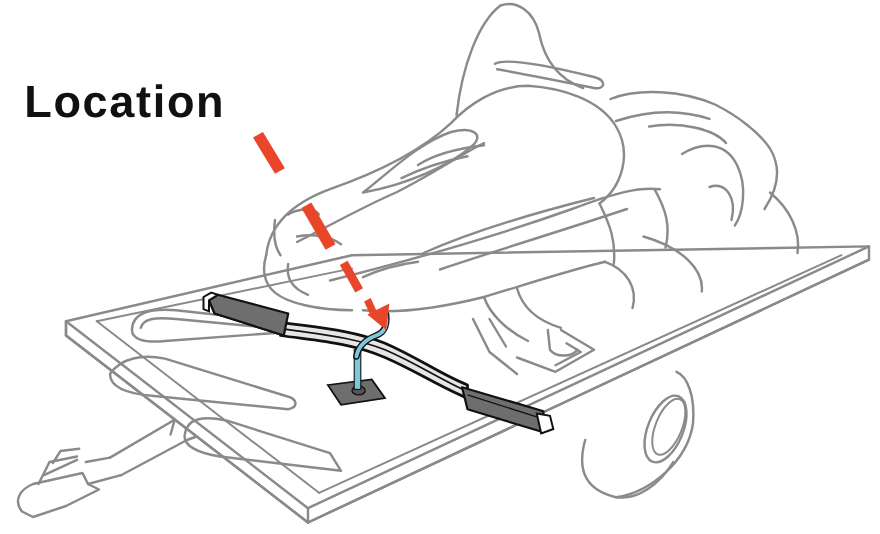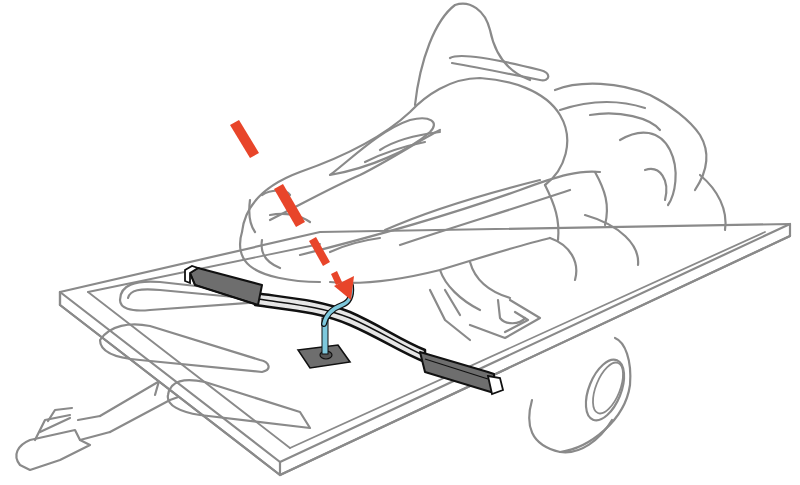"Location" span { html: none -> <span>Location</span> }
